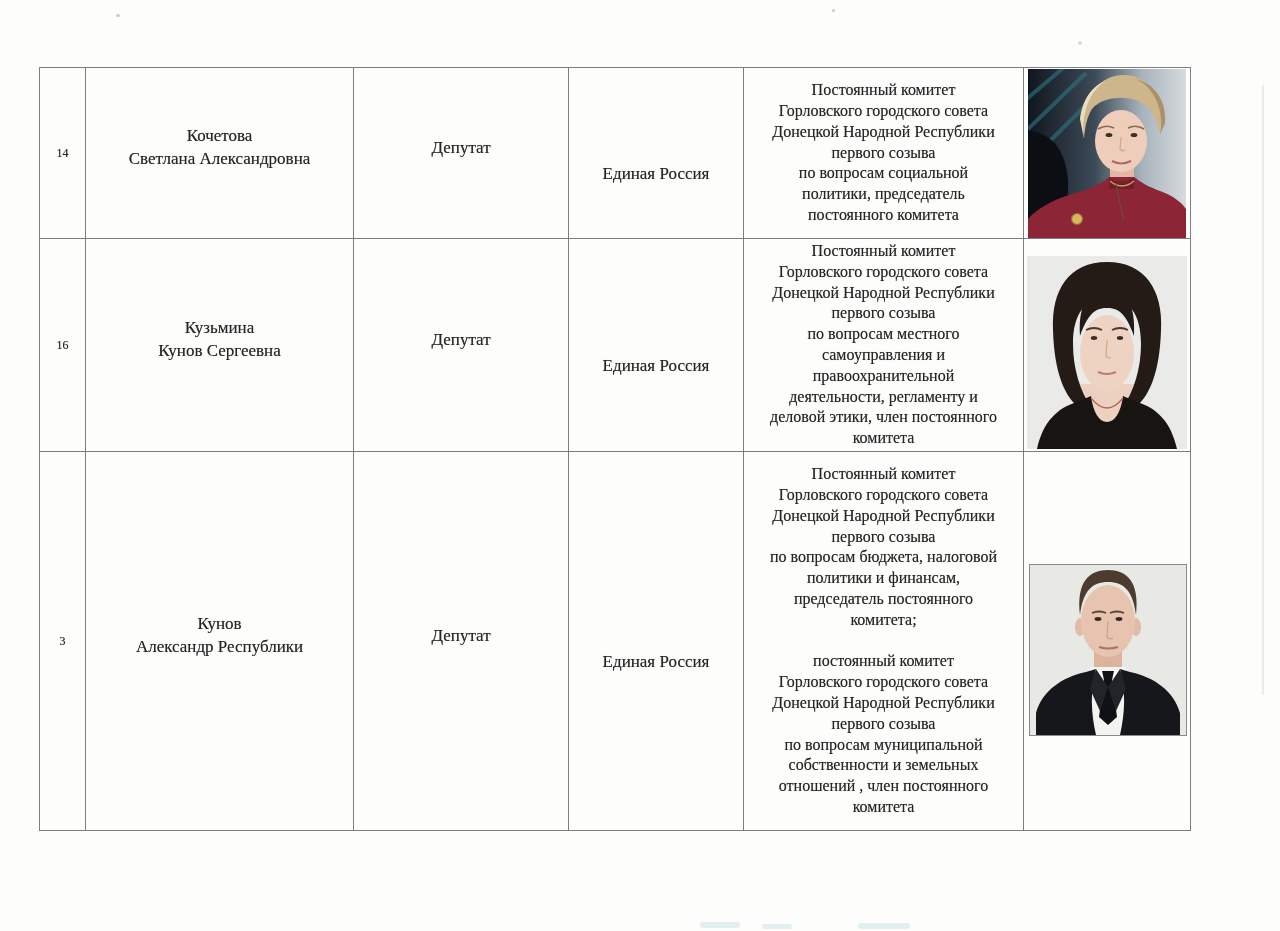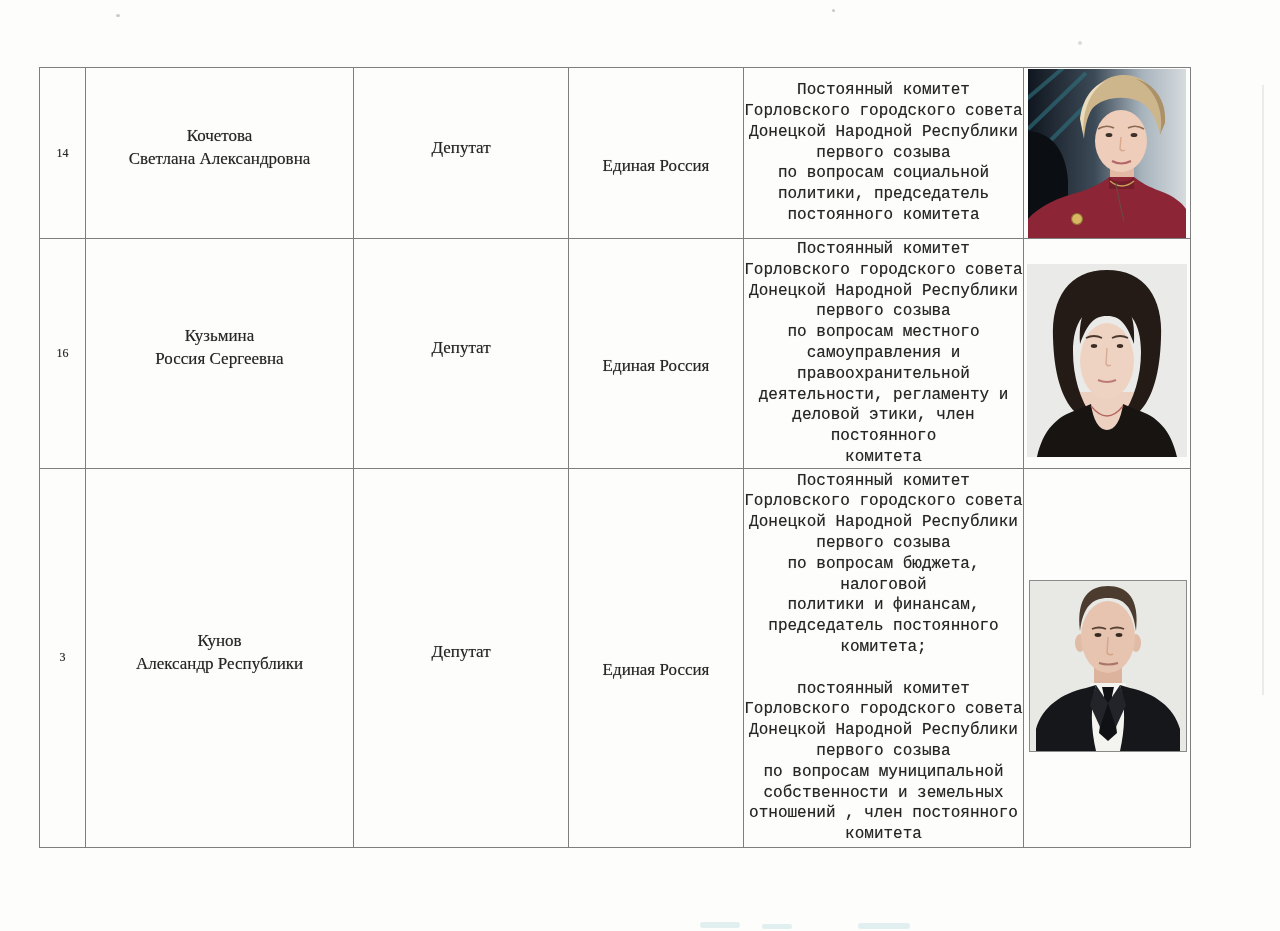"Постоянный комитет" .cell-committee { font-family: Liberation Mono, monospace -> none }
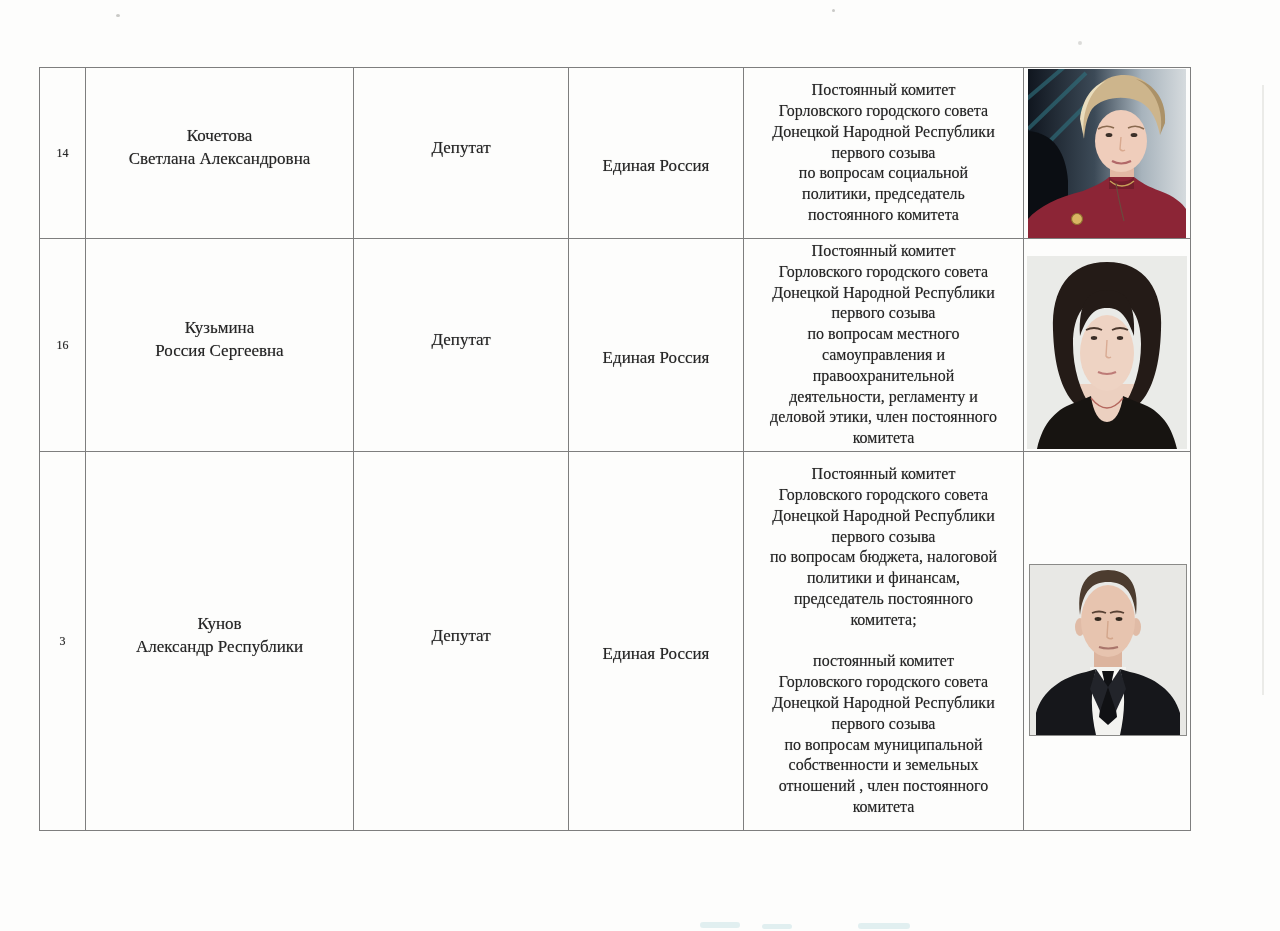"Единая Россия" .cell-party .multiline { top: 12px -> 20px }
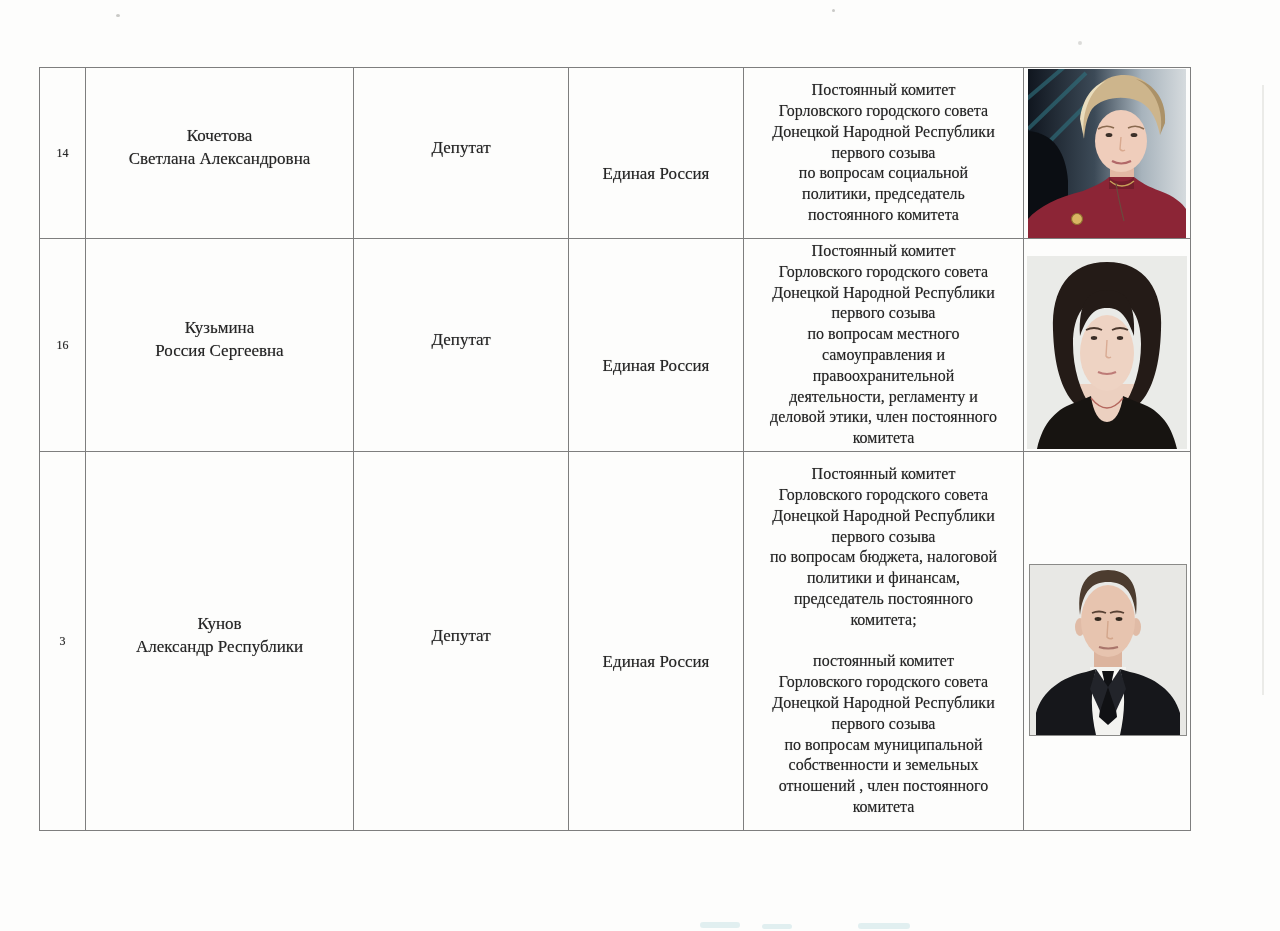"Кузьмина" div.multiline { text: Россия -> Кунов }
